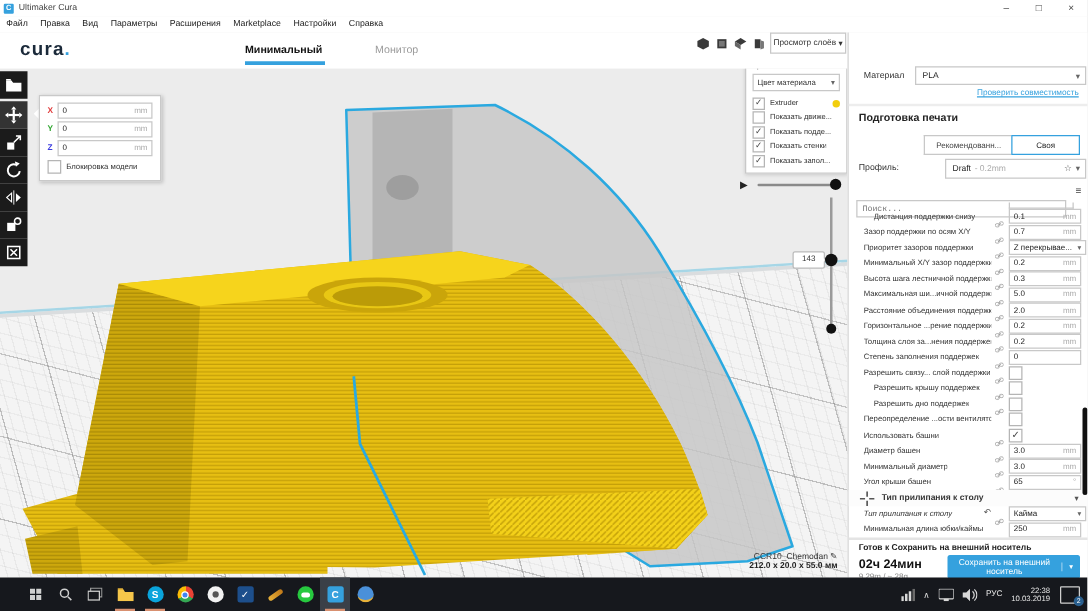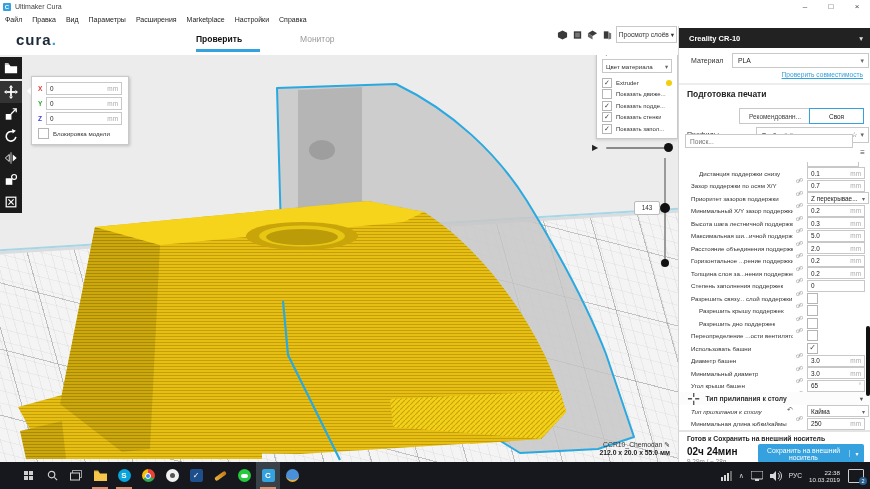"Проверить" div.tab { text: Проверить -> Минимальный }
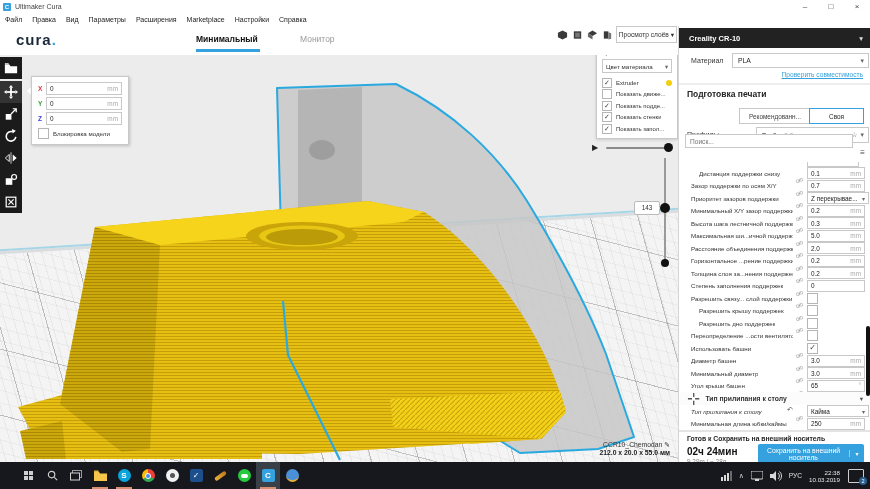"Creality CR-10" div { html: <div> <span>Creality CR-10</span> <span>▾</span> </div> -> none }
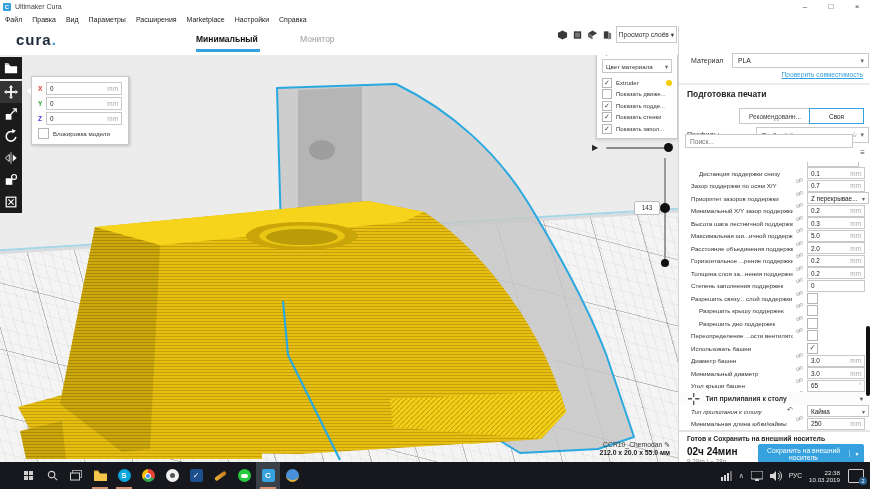"Поиск..." #search-input { font-family: Liberation Sans, sans-serif -> Liberation Mono, monospace; top: 108px -> 134px }
